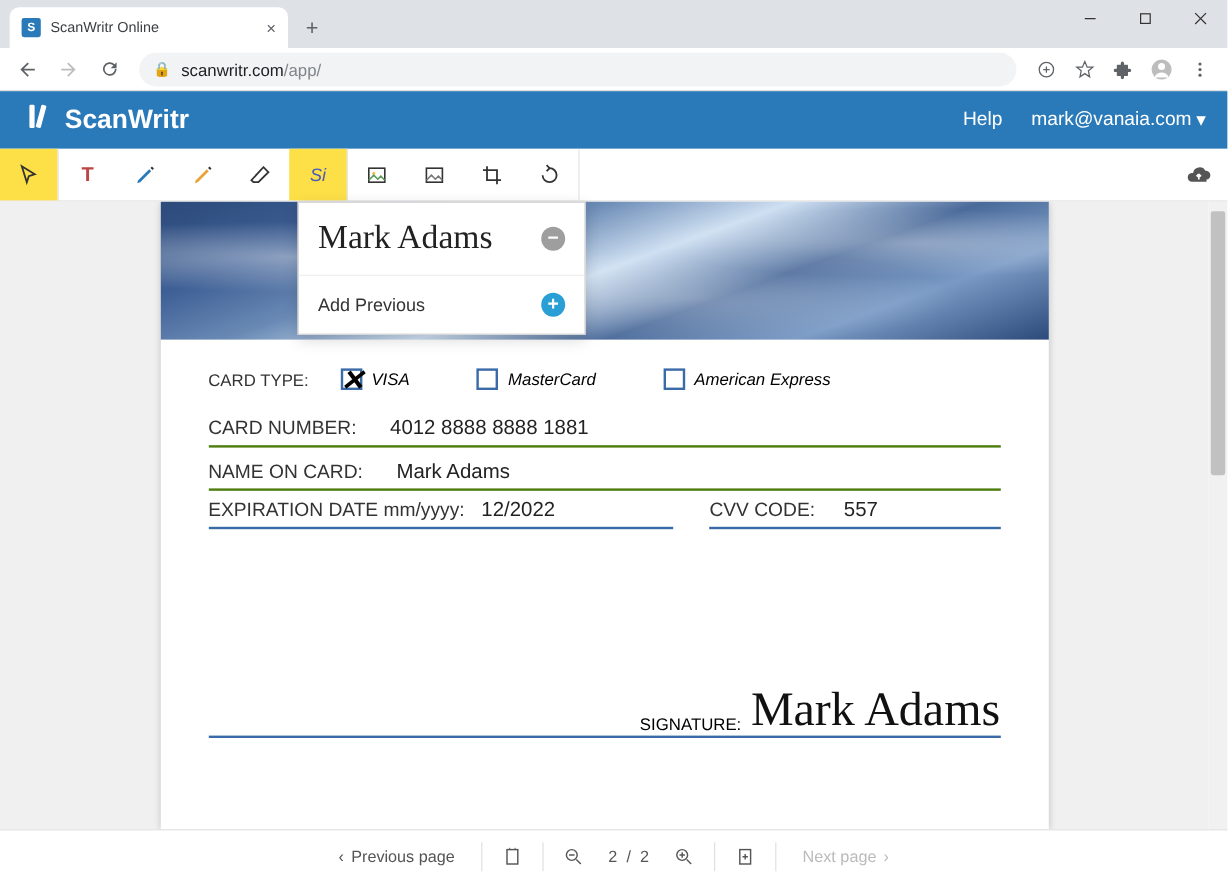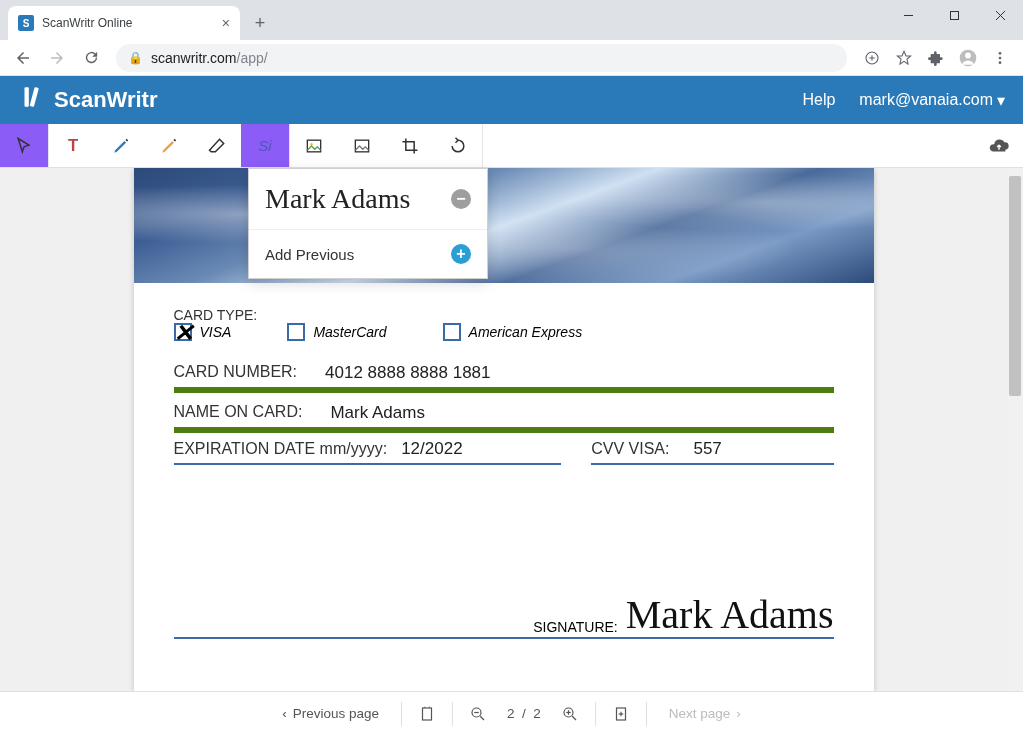"Si" .tool-btn.sel { background: #8b5cf6 -> #fde047 }
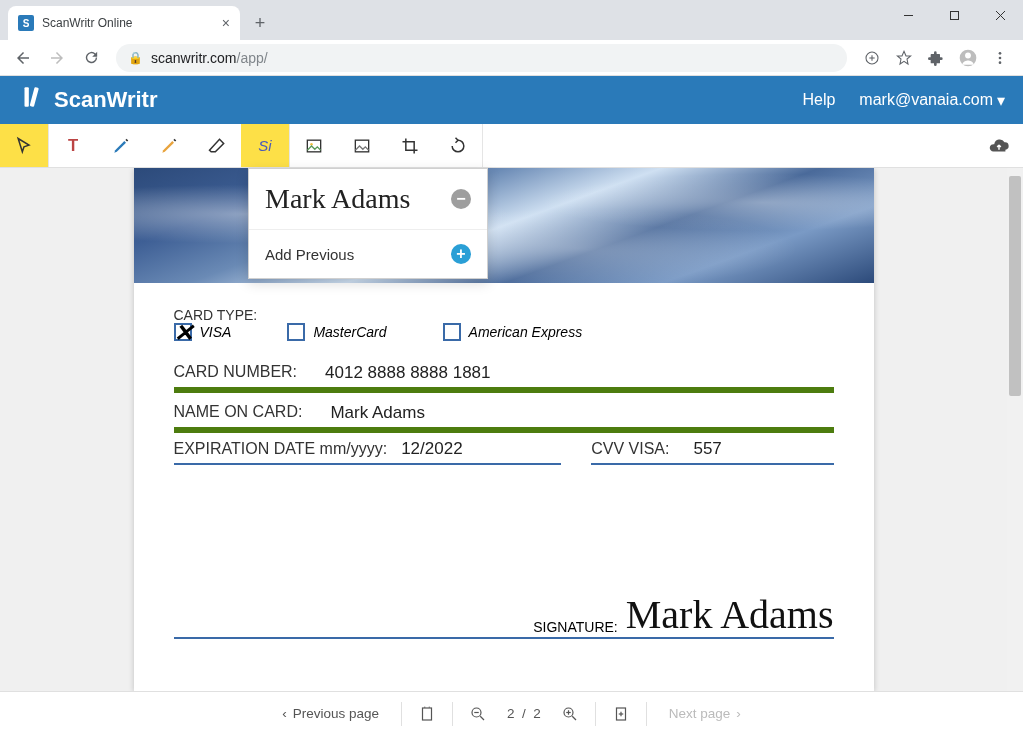"CARD TYPE:" .form-row { align-items: flex-start -> flex-end; flex-direction: column -> none }
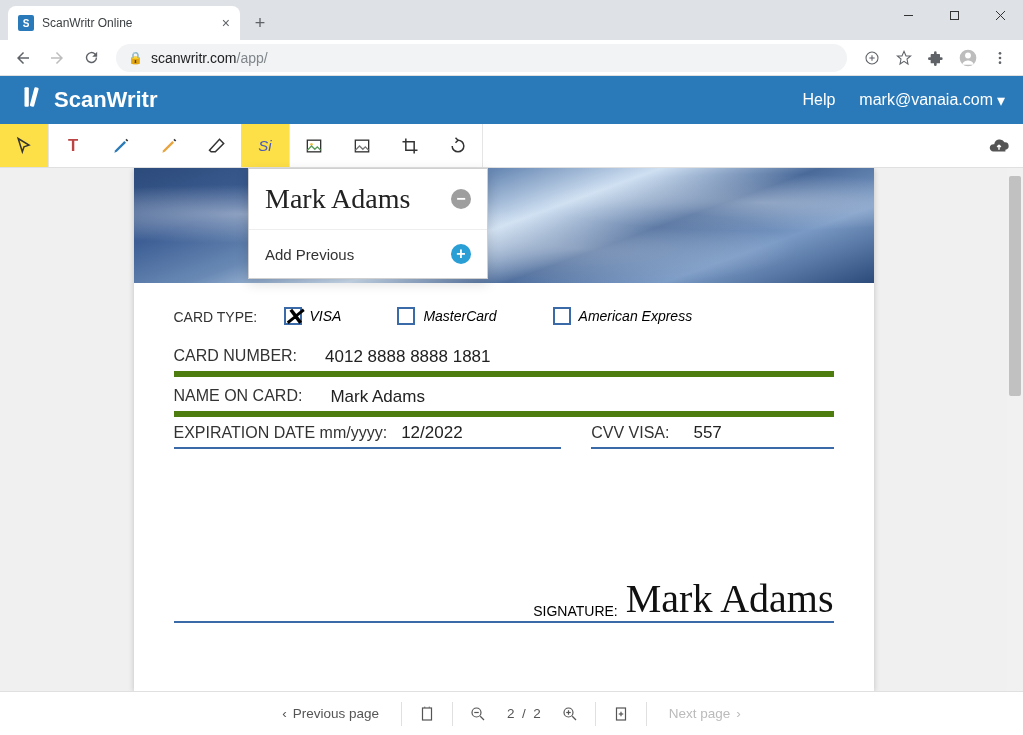"CARD NUMBER:" .row-line { align-items: flex-start -> flex-end; border-bottom: 6px solid #4d7c0f -> 2px solid #4d7c0f }
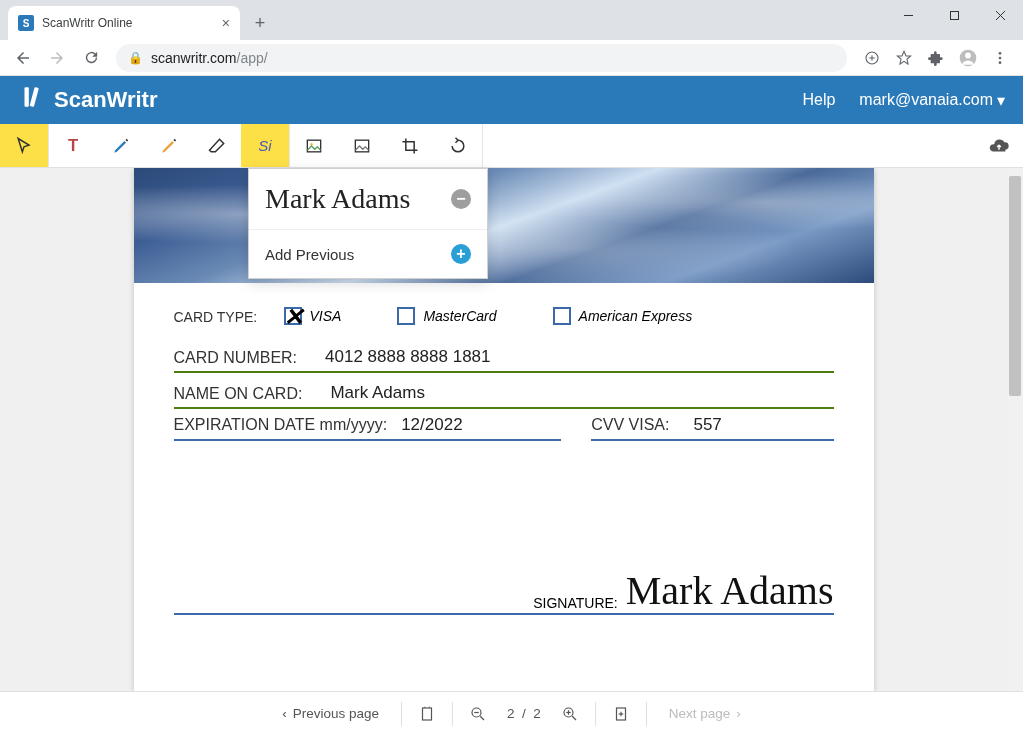"CVV VISA:" span.field-label { text: VISA -> CODE }
